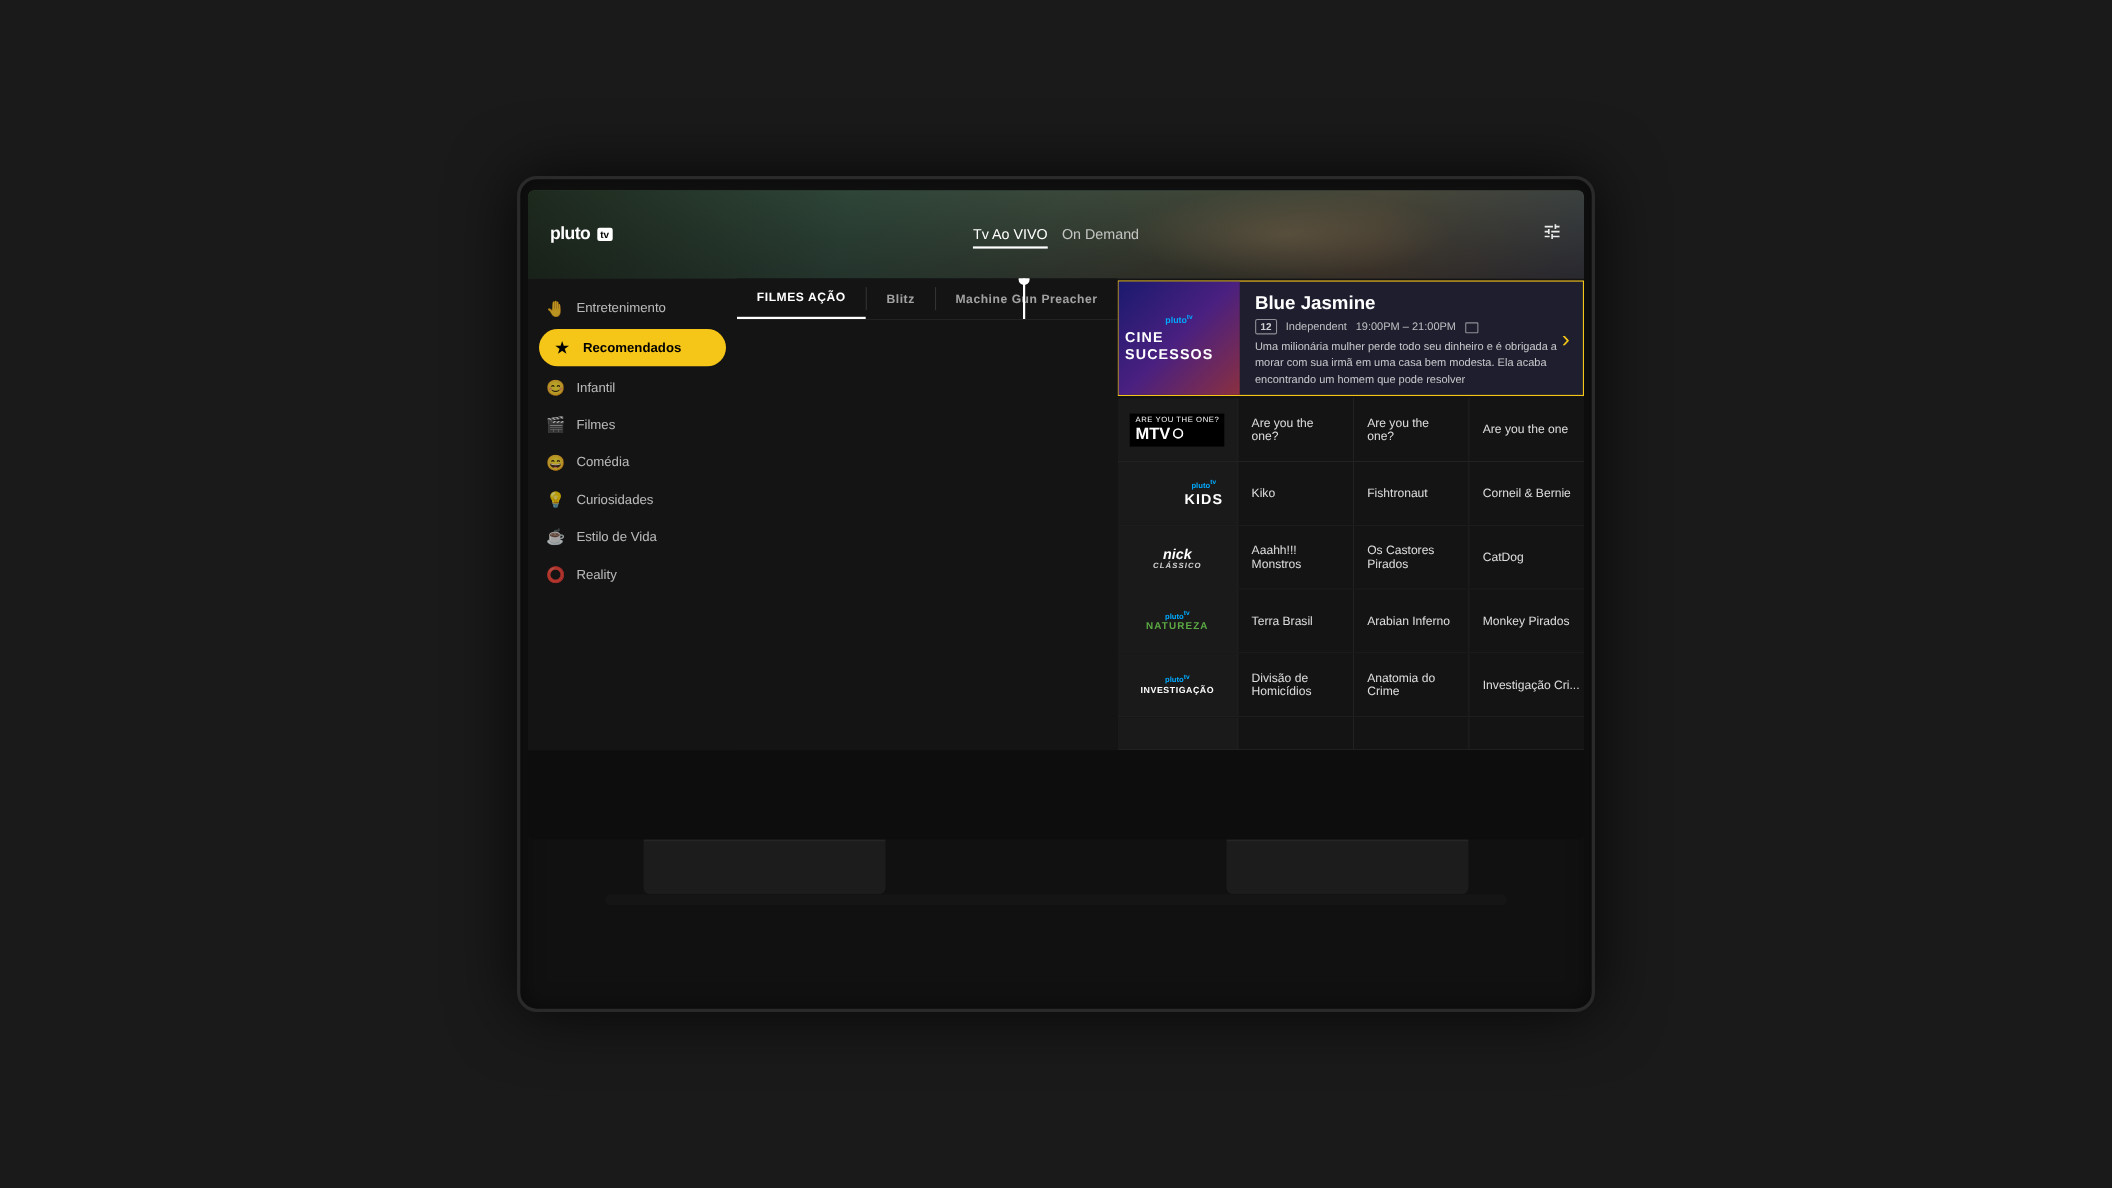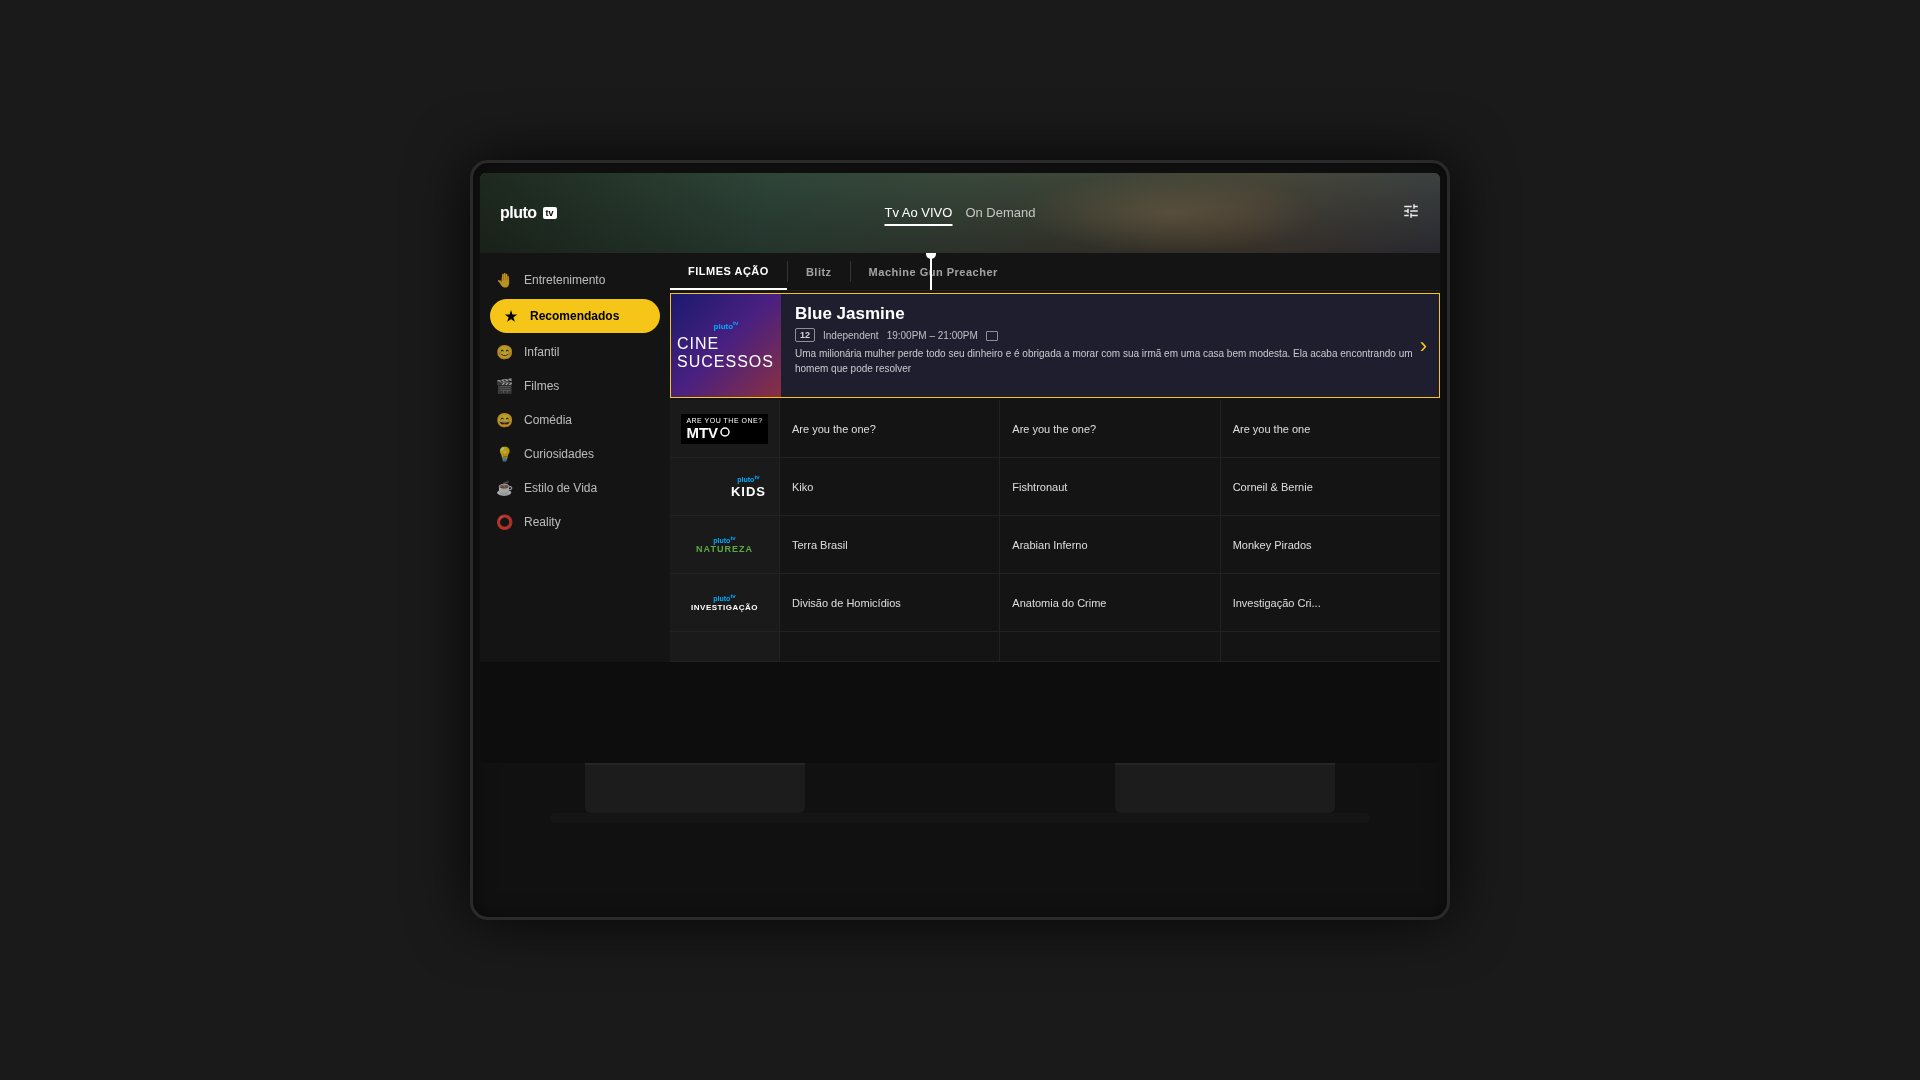"FILMES AÇÃO" .content-area { flex-direction: column -> row }
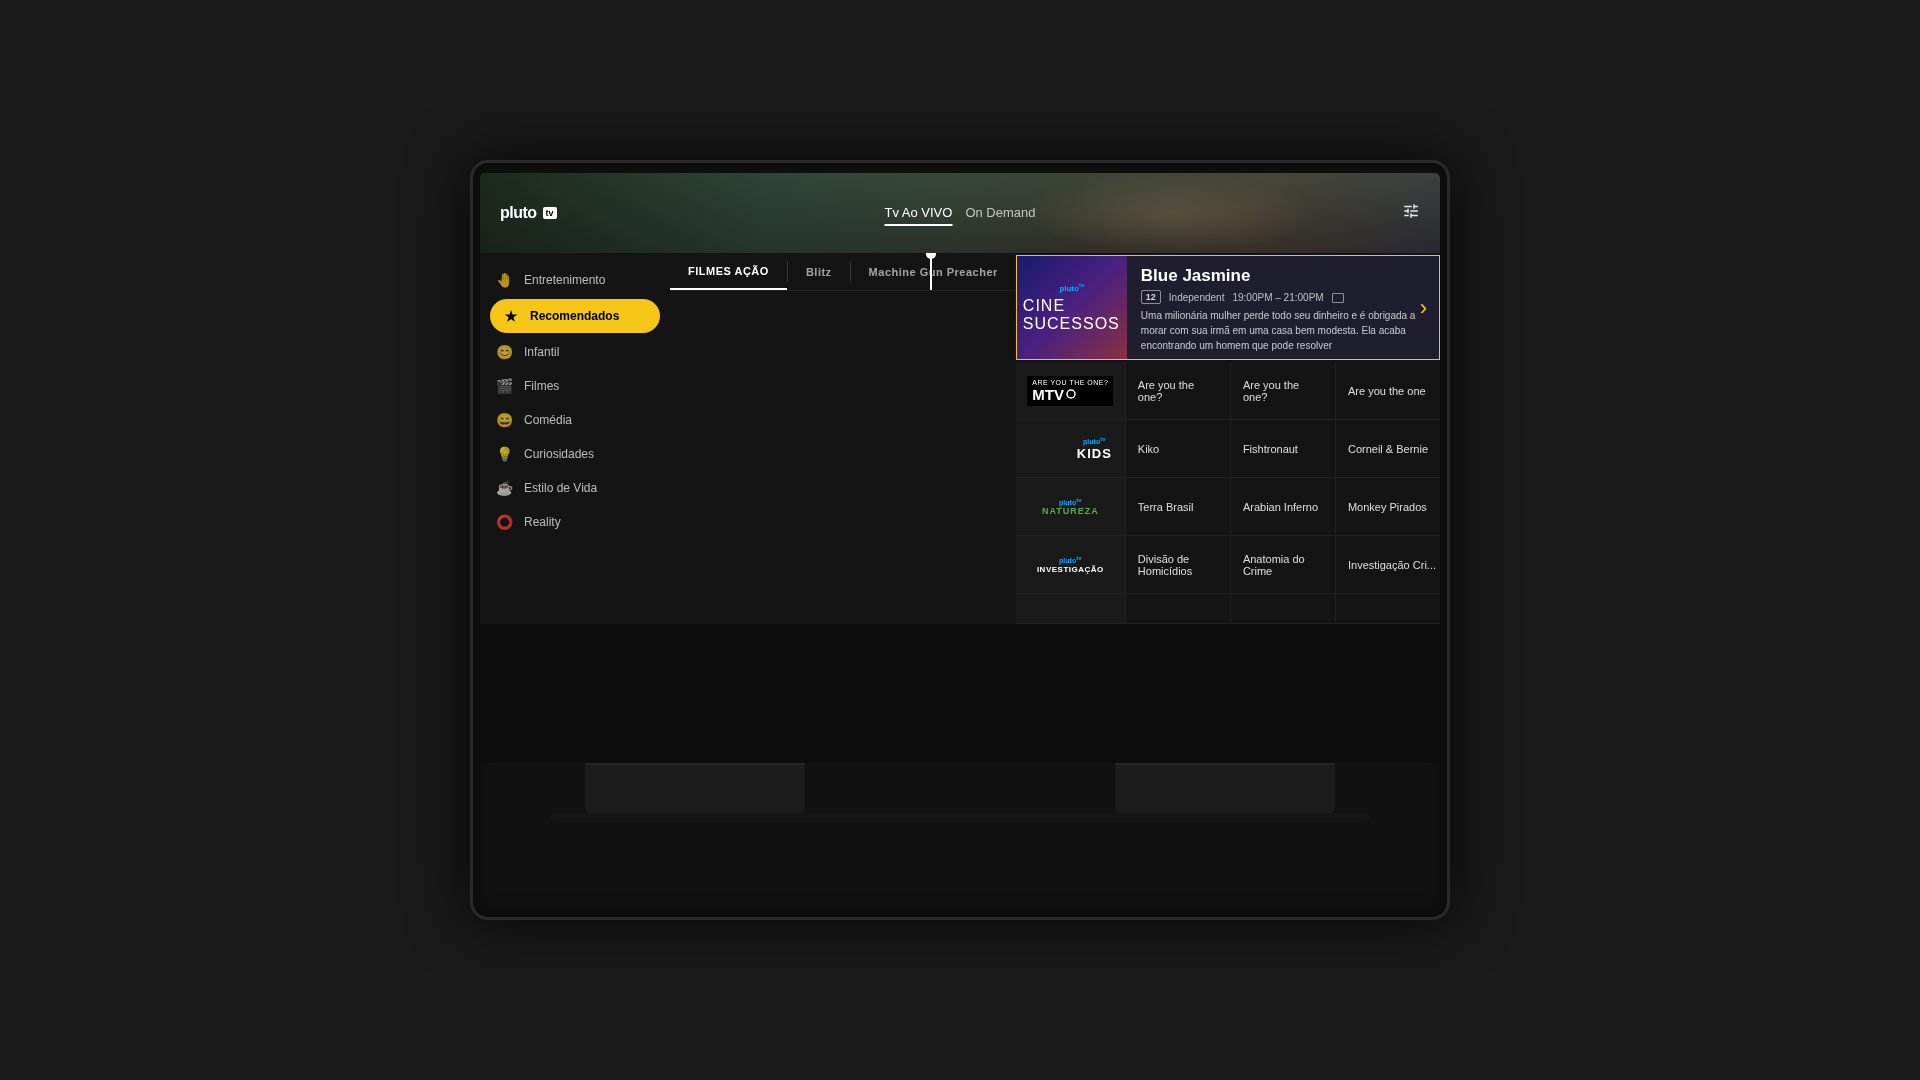"CINE SUCESSOS" .featured-thumbnail .channel-name { font-size: 16px -> 13px; font-weight: 400 -> 700 }
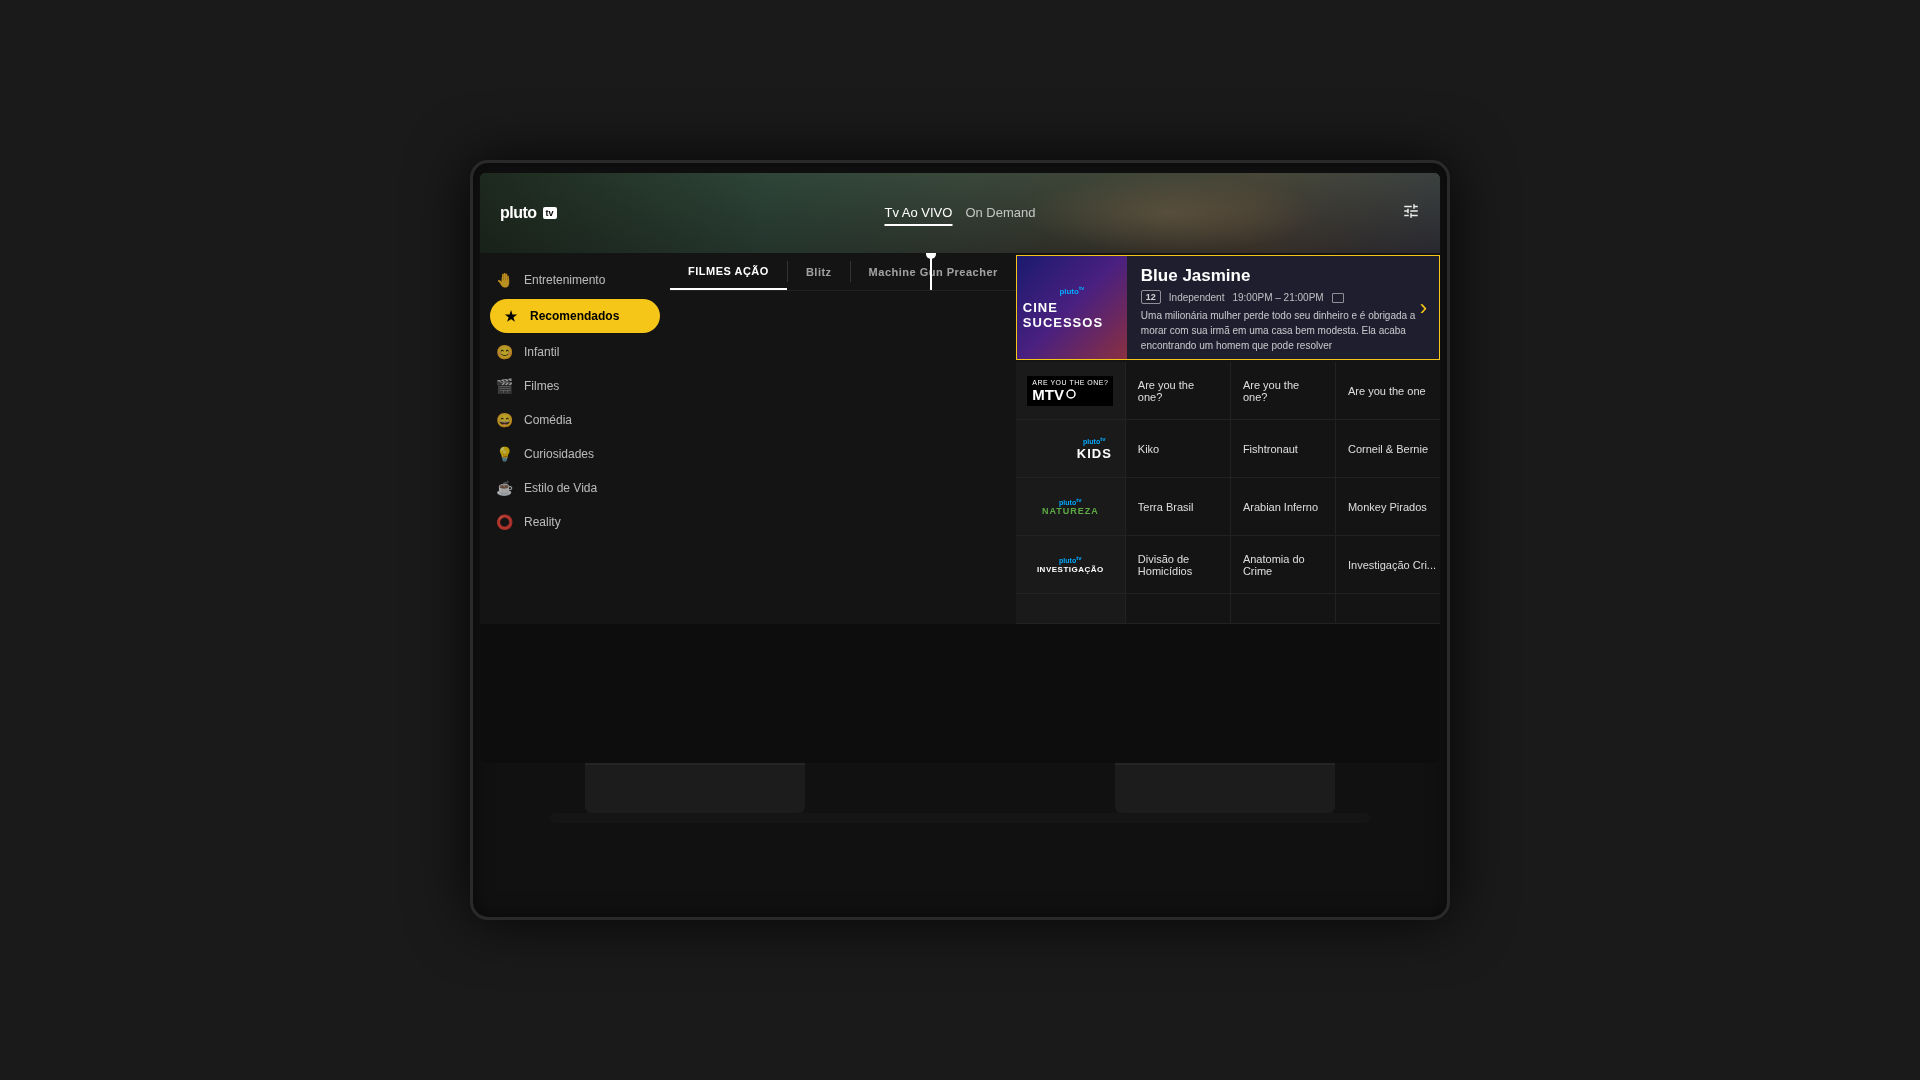"nick" div.grid-row { html: none -> <div> <div> <div> <span>nick</span> <span>CLÁSSICO</span> </div> </div> <div>Aaahh!!! Monstros</div> <div>Os Castores Pirados</div> <div>CatDog</div> </div> }
